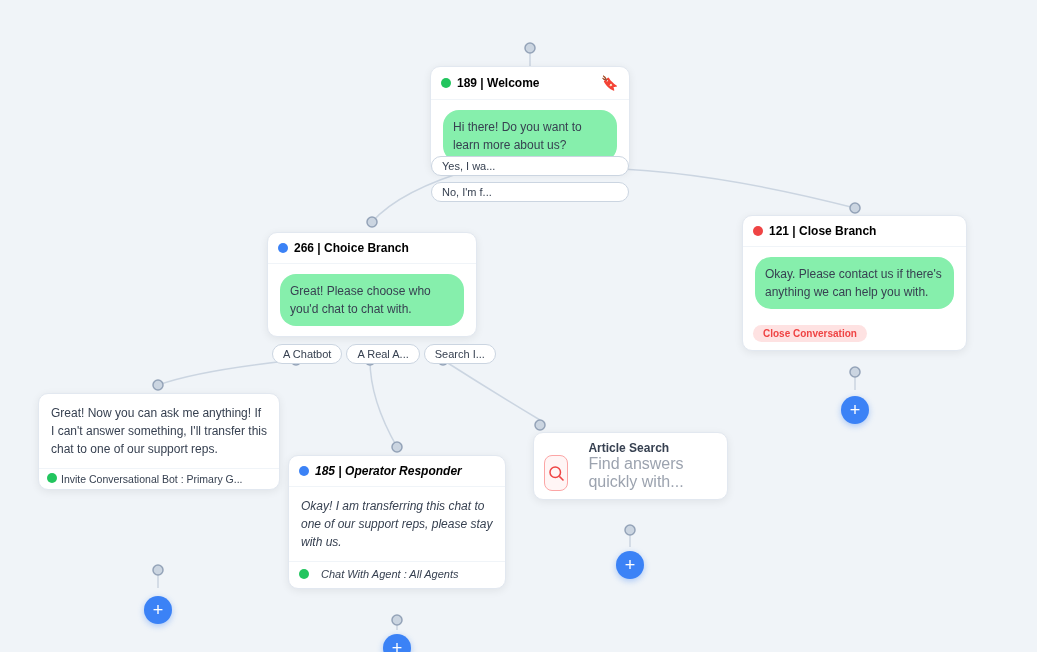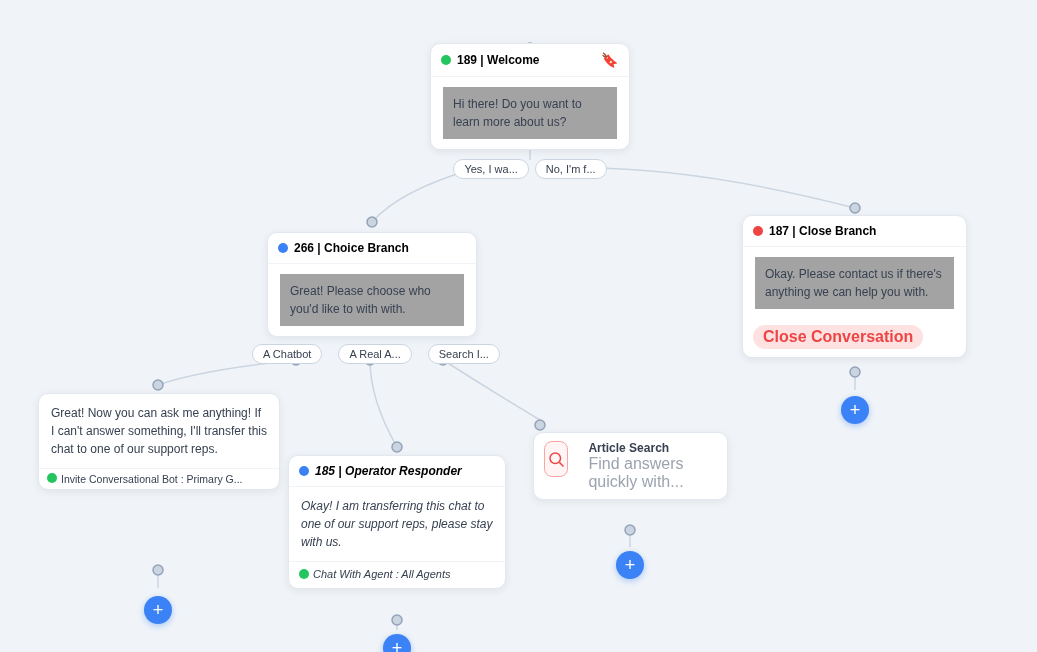"189 | Welcome" div.node { top: 43px -> 66px }
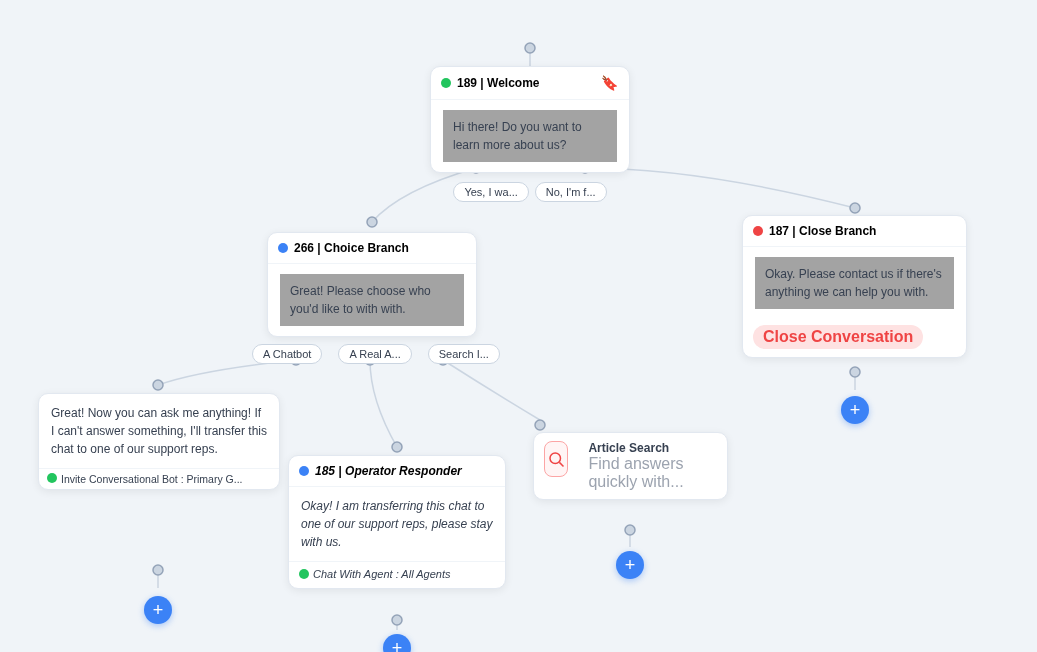"Hi there! Do you want" .msg-bubble { background: #a3a3a3 -> #86efac; border-radius: 0 -> 16px }
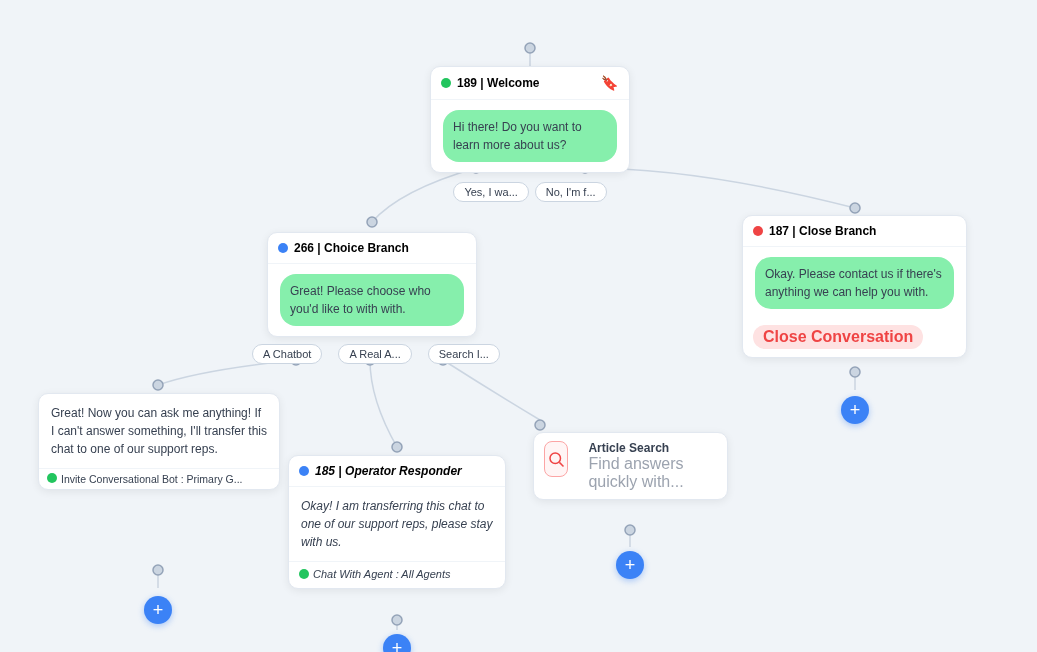"Yes, I wa..." div { flex-direction: none -> column }
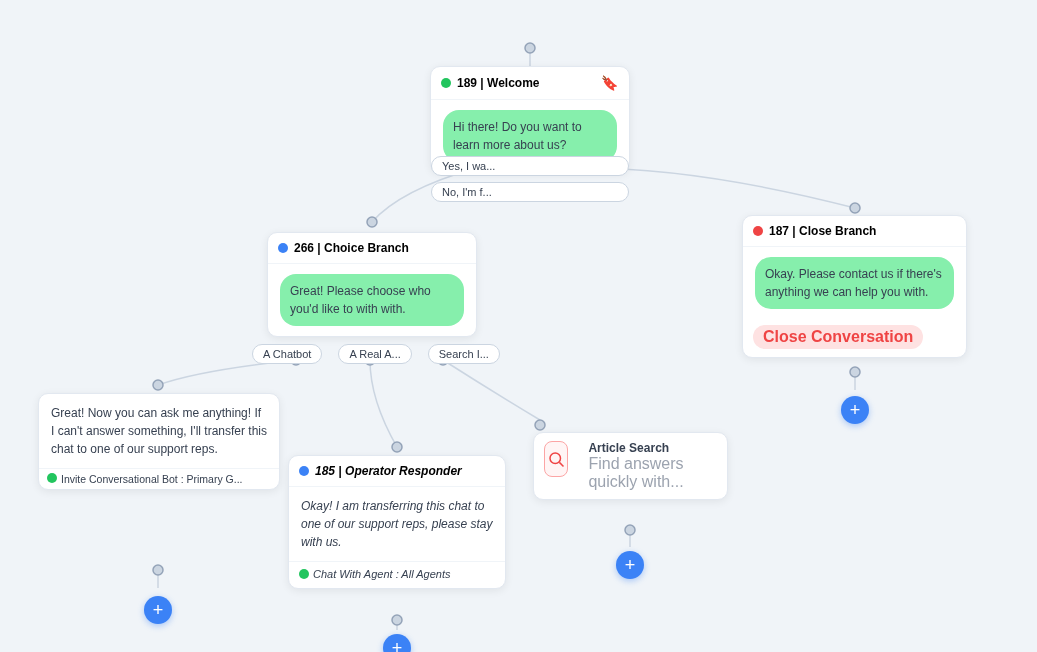"187 | Close Branch" span { text: 187 -> 121 }
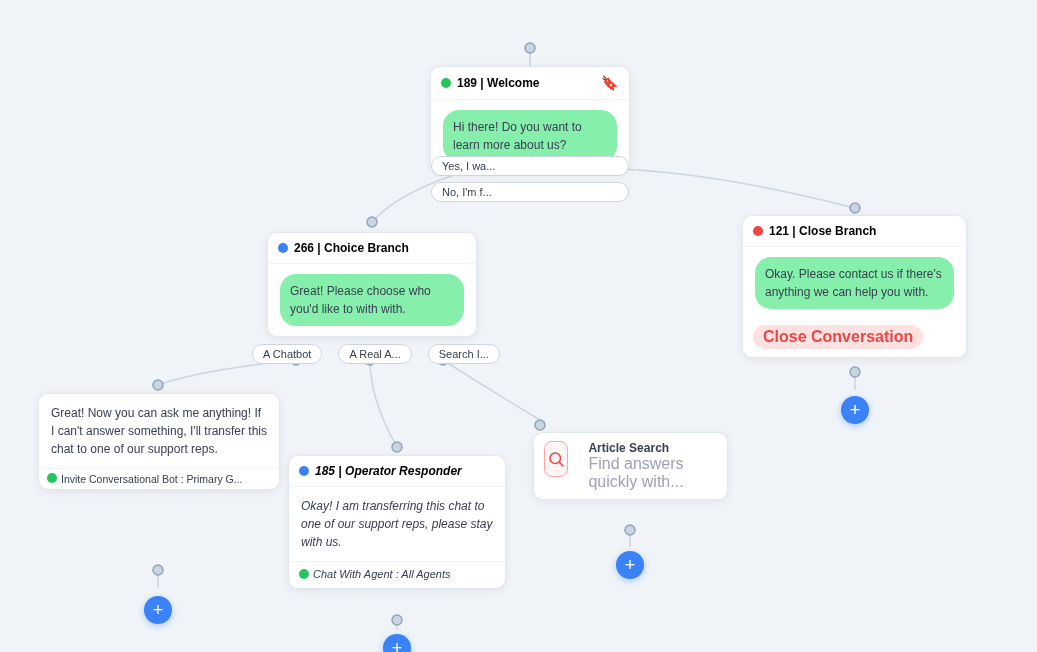"Great! Please choose who you'd" span { text: like to with -> chat to chat }
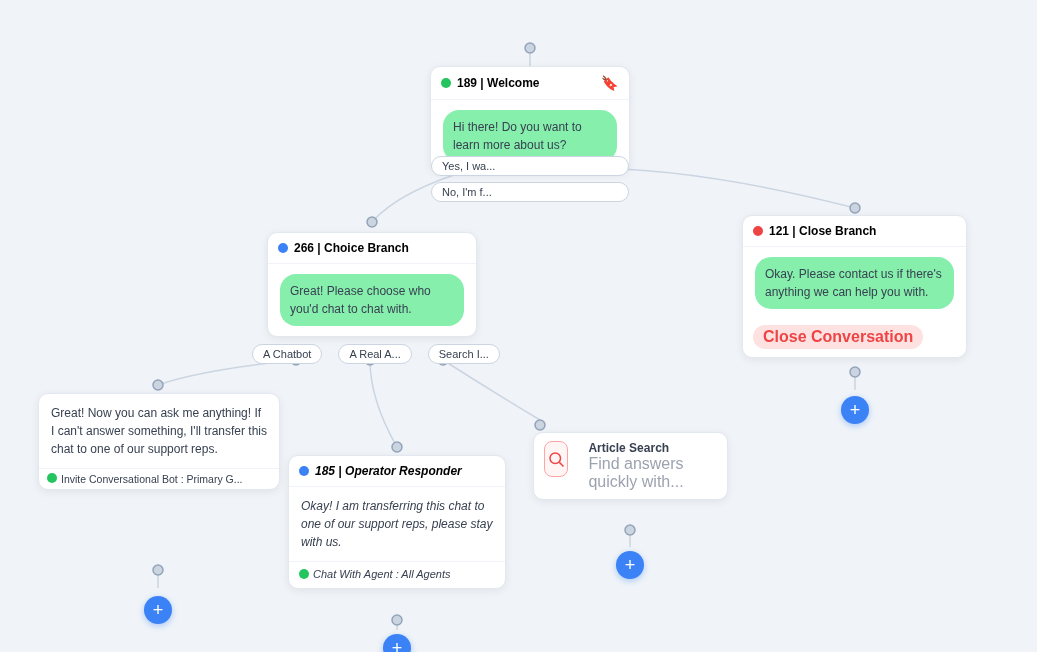"Close Conversation" .close-conv-tag { font-size: 16px -> 10px }
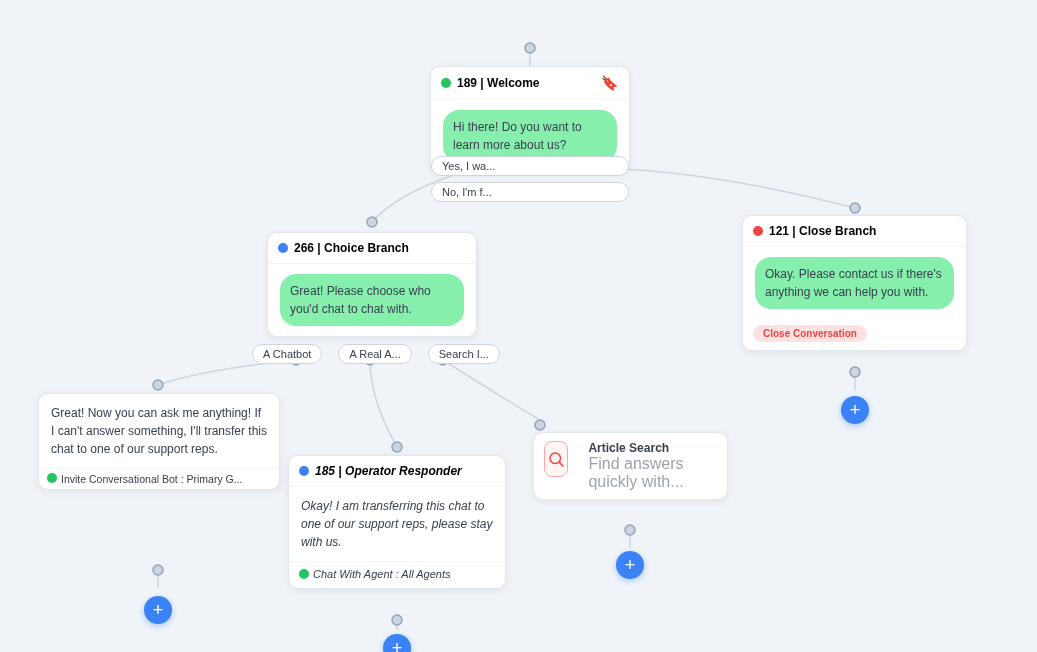"A Chatbot" div { gap: 16px -> 4px; left: 4px -> 12px }
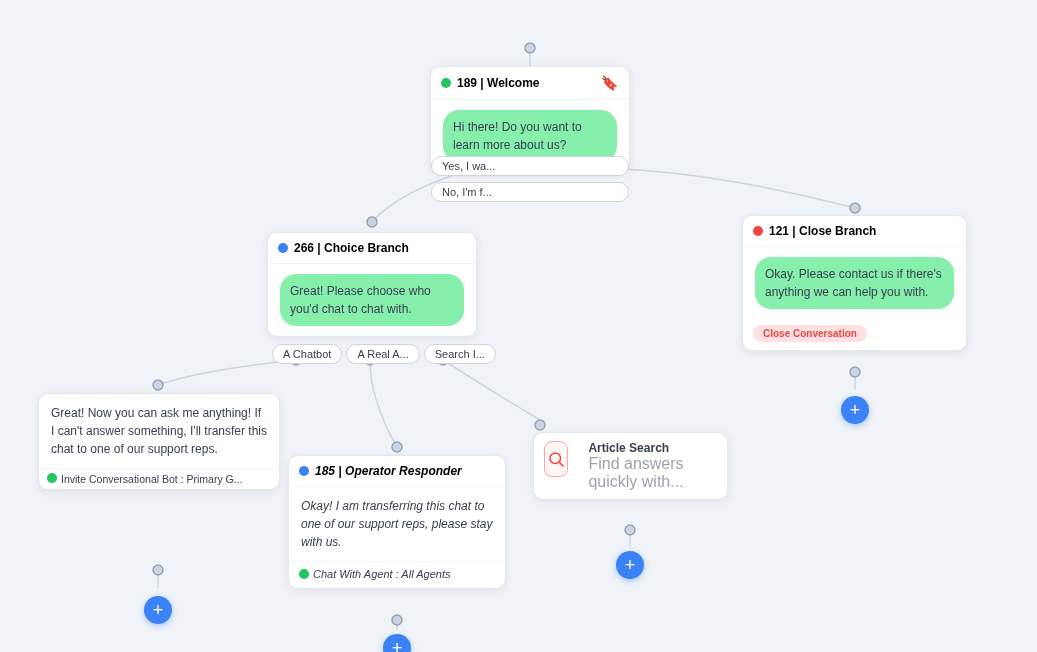"Article Search" .article-search-box { align-items: flex-start -> flex-end }
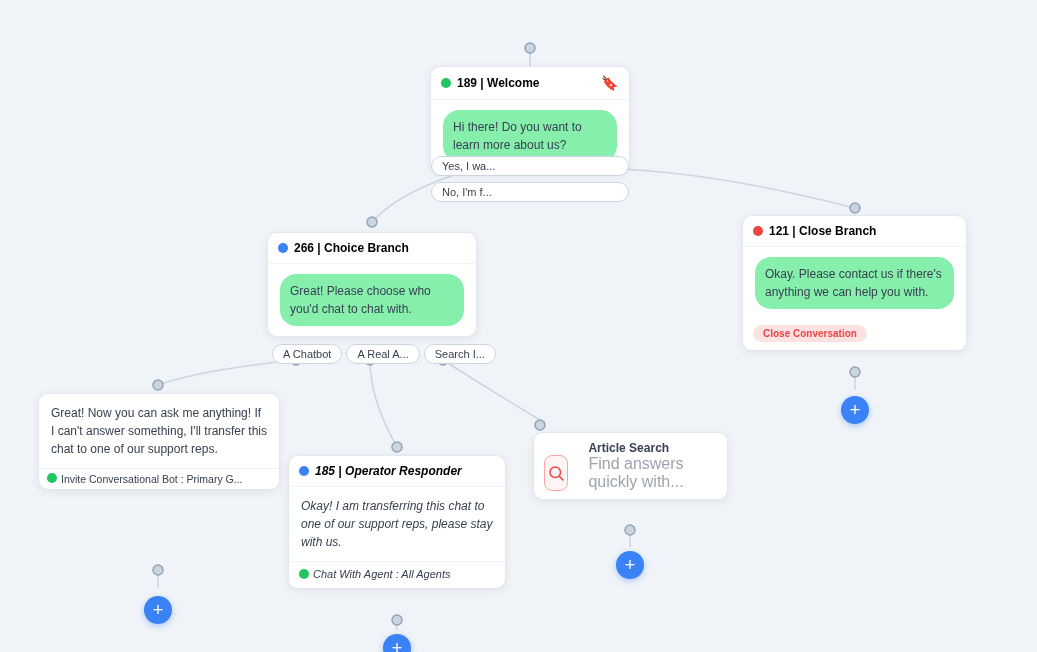"Chat With Agent : All" .chat-agent-tag { gap: 4px -> 12px }
